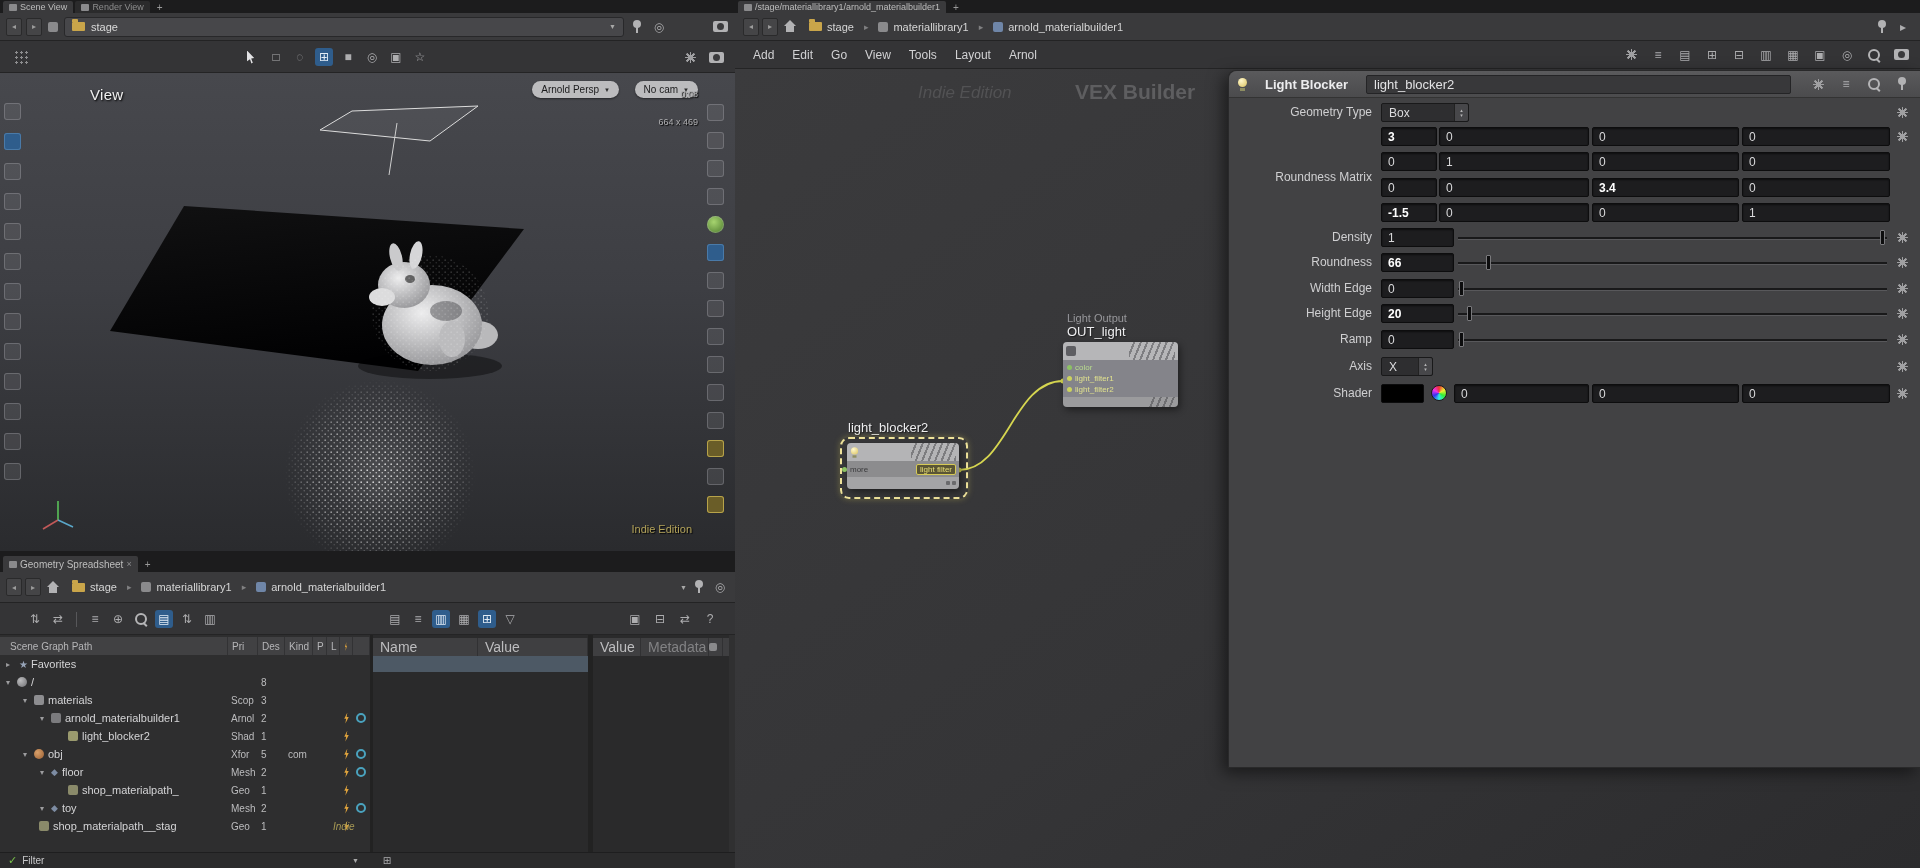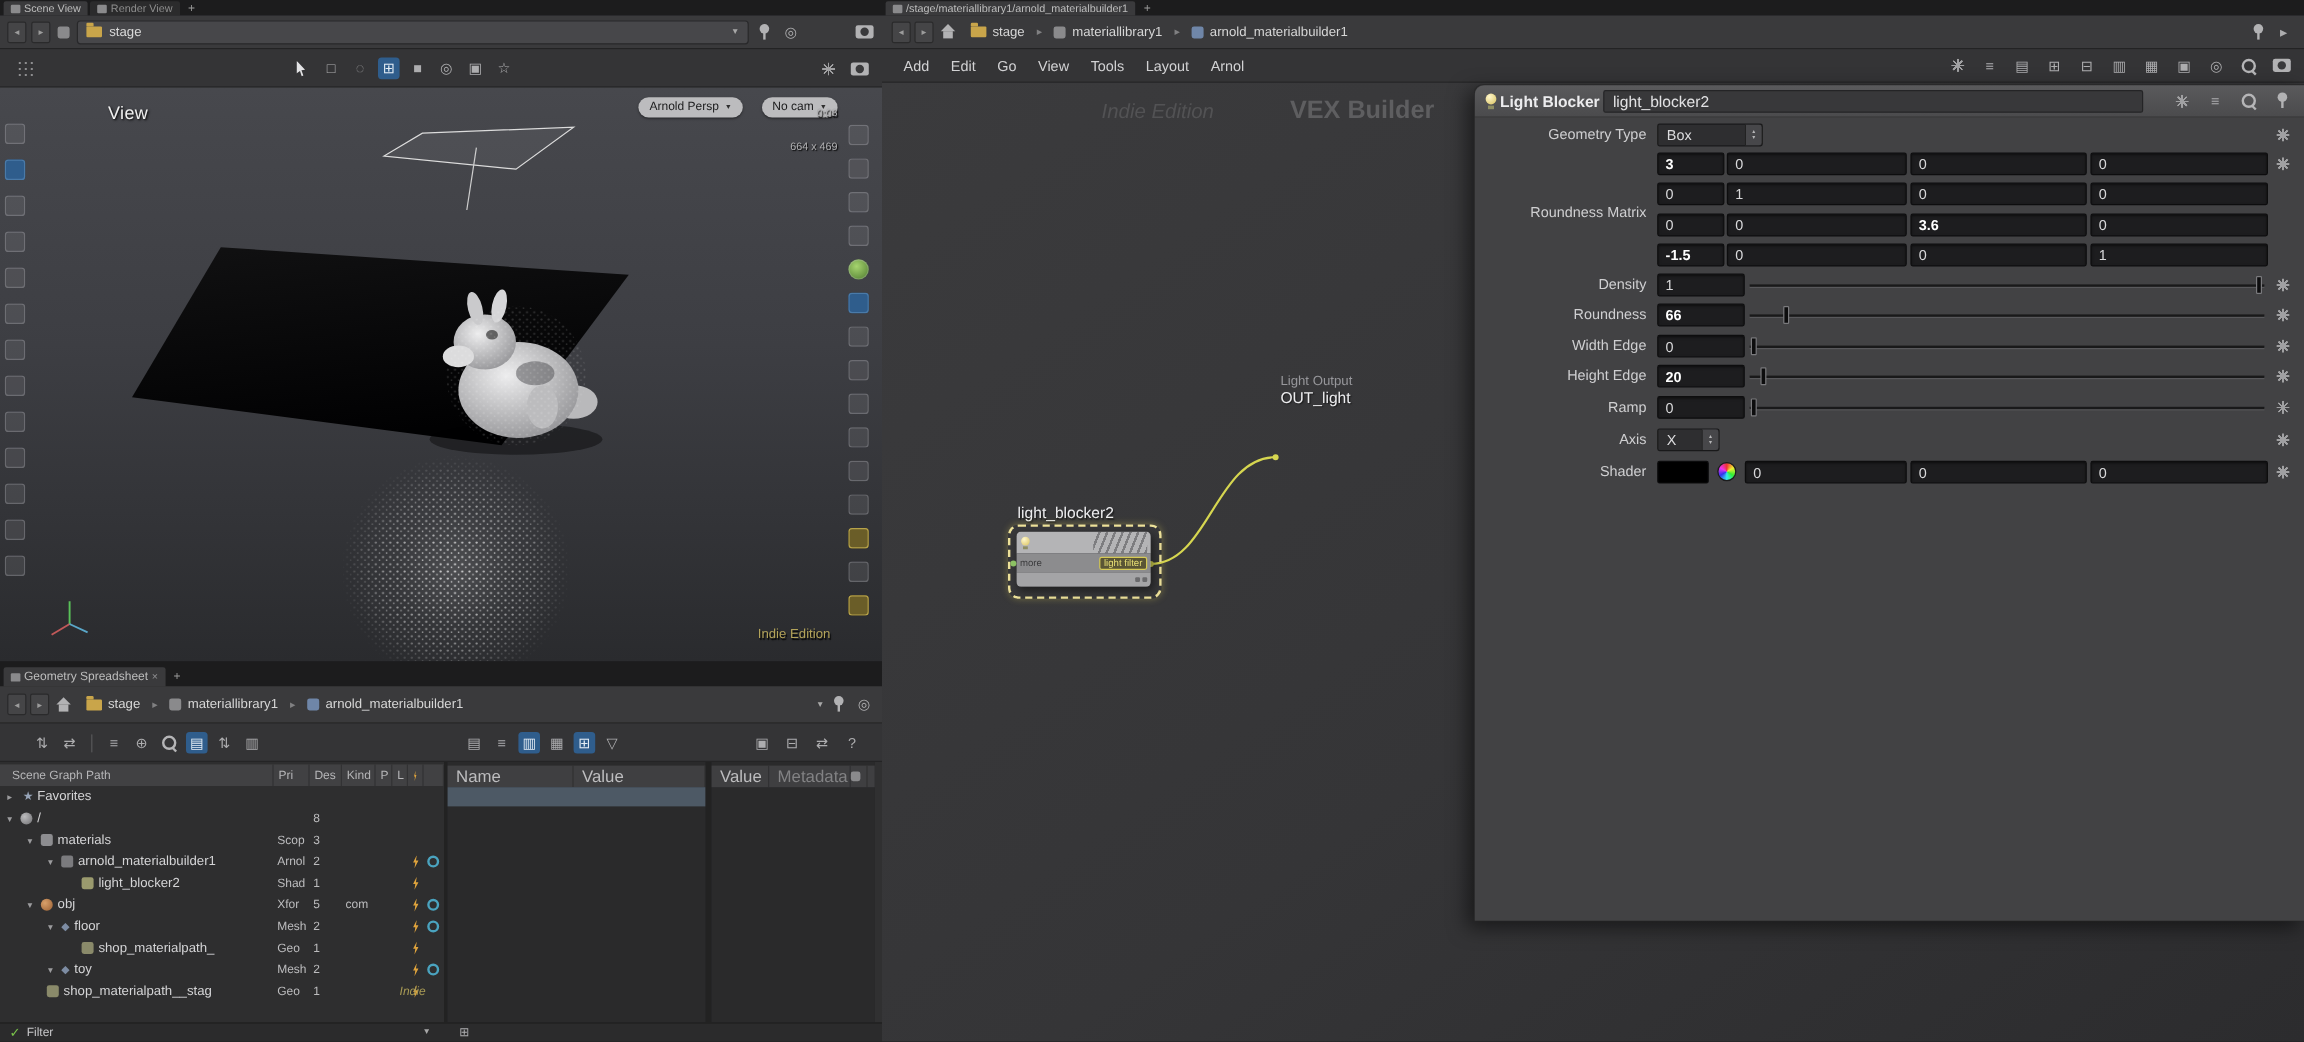"Light Blocker" .parm-header { gap: 3px -> 18px }
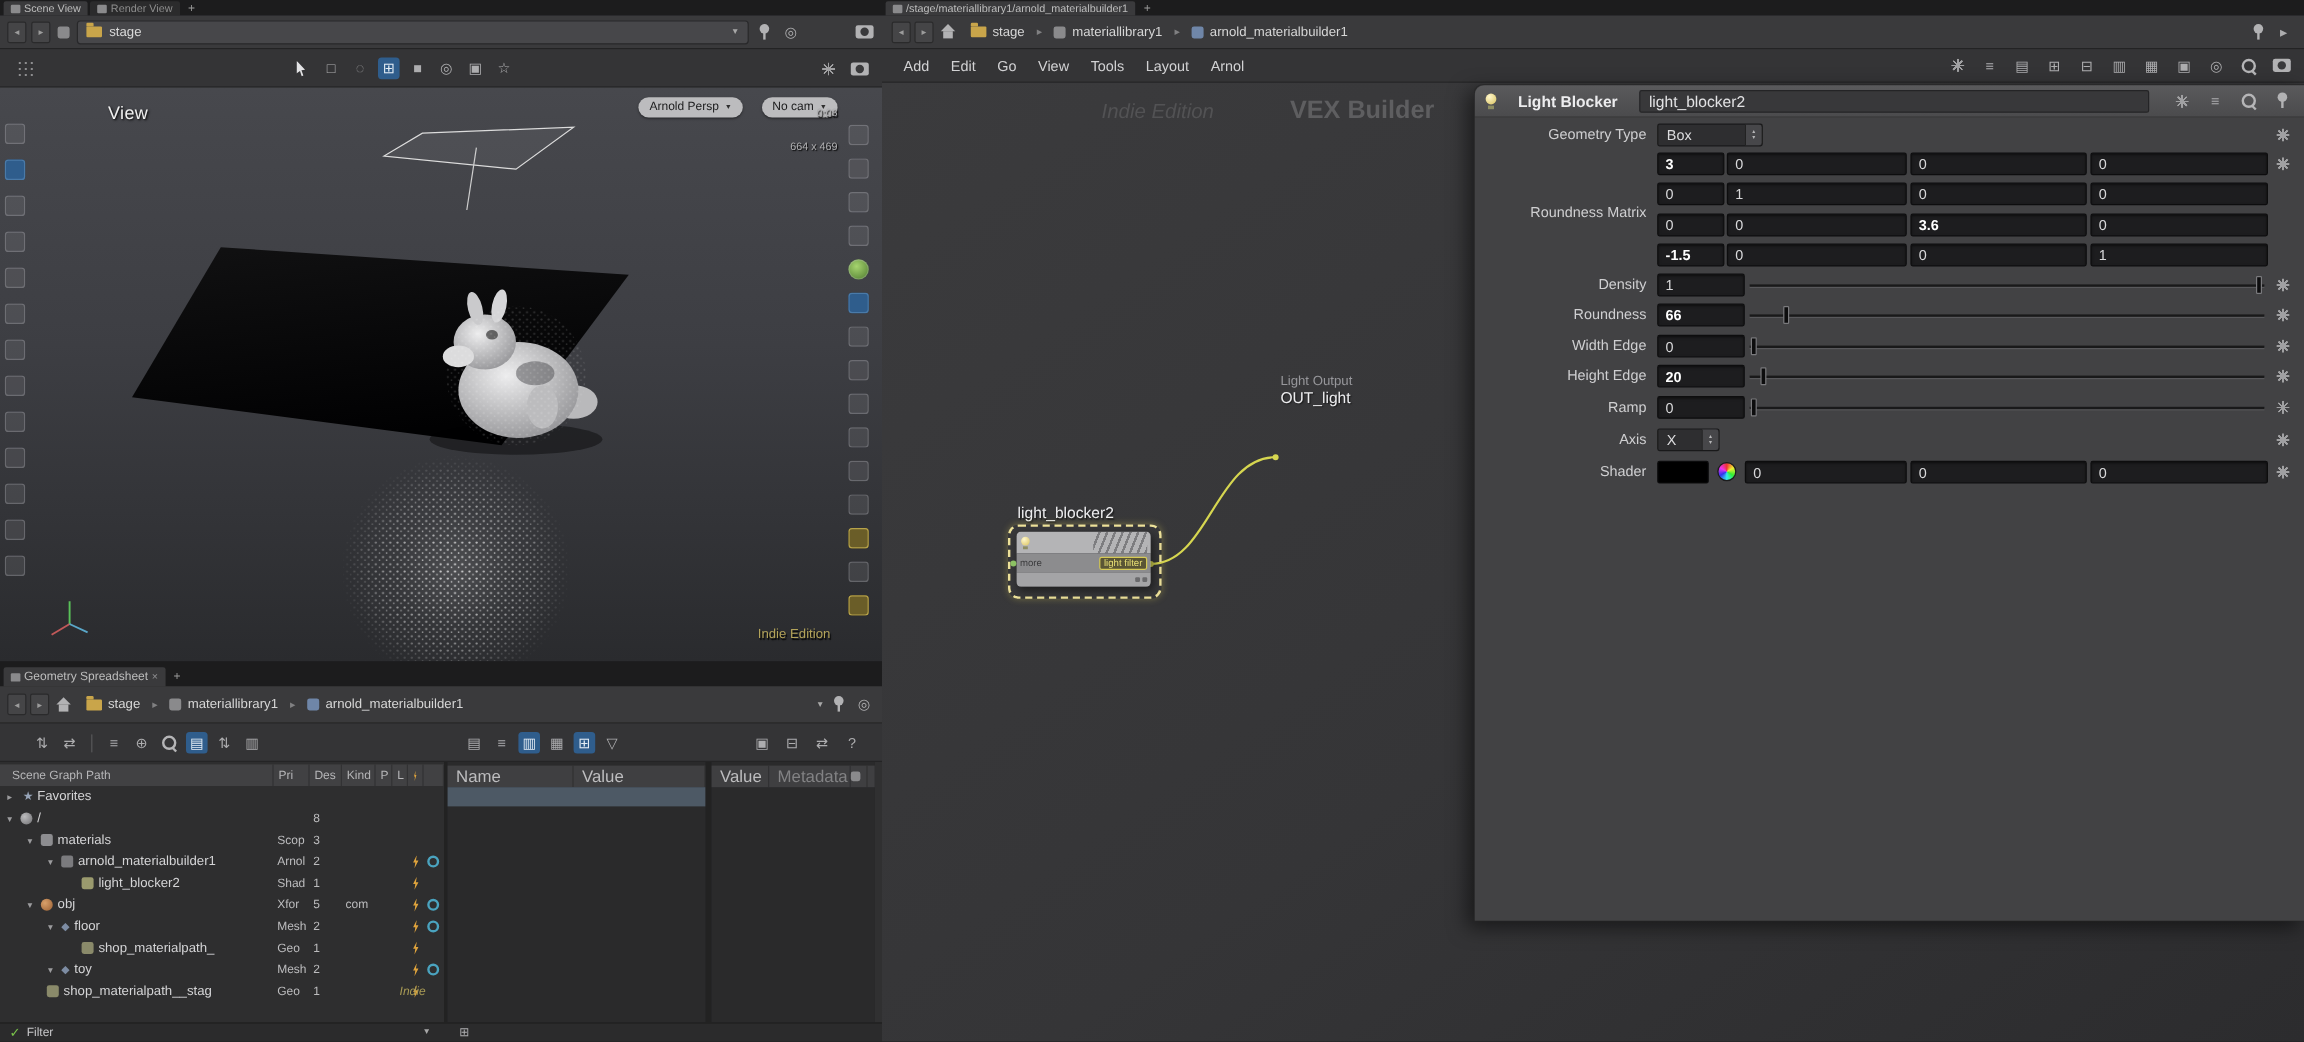"3.6" span { text: 3.6 -> 3.4 }
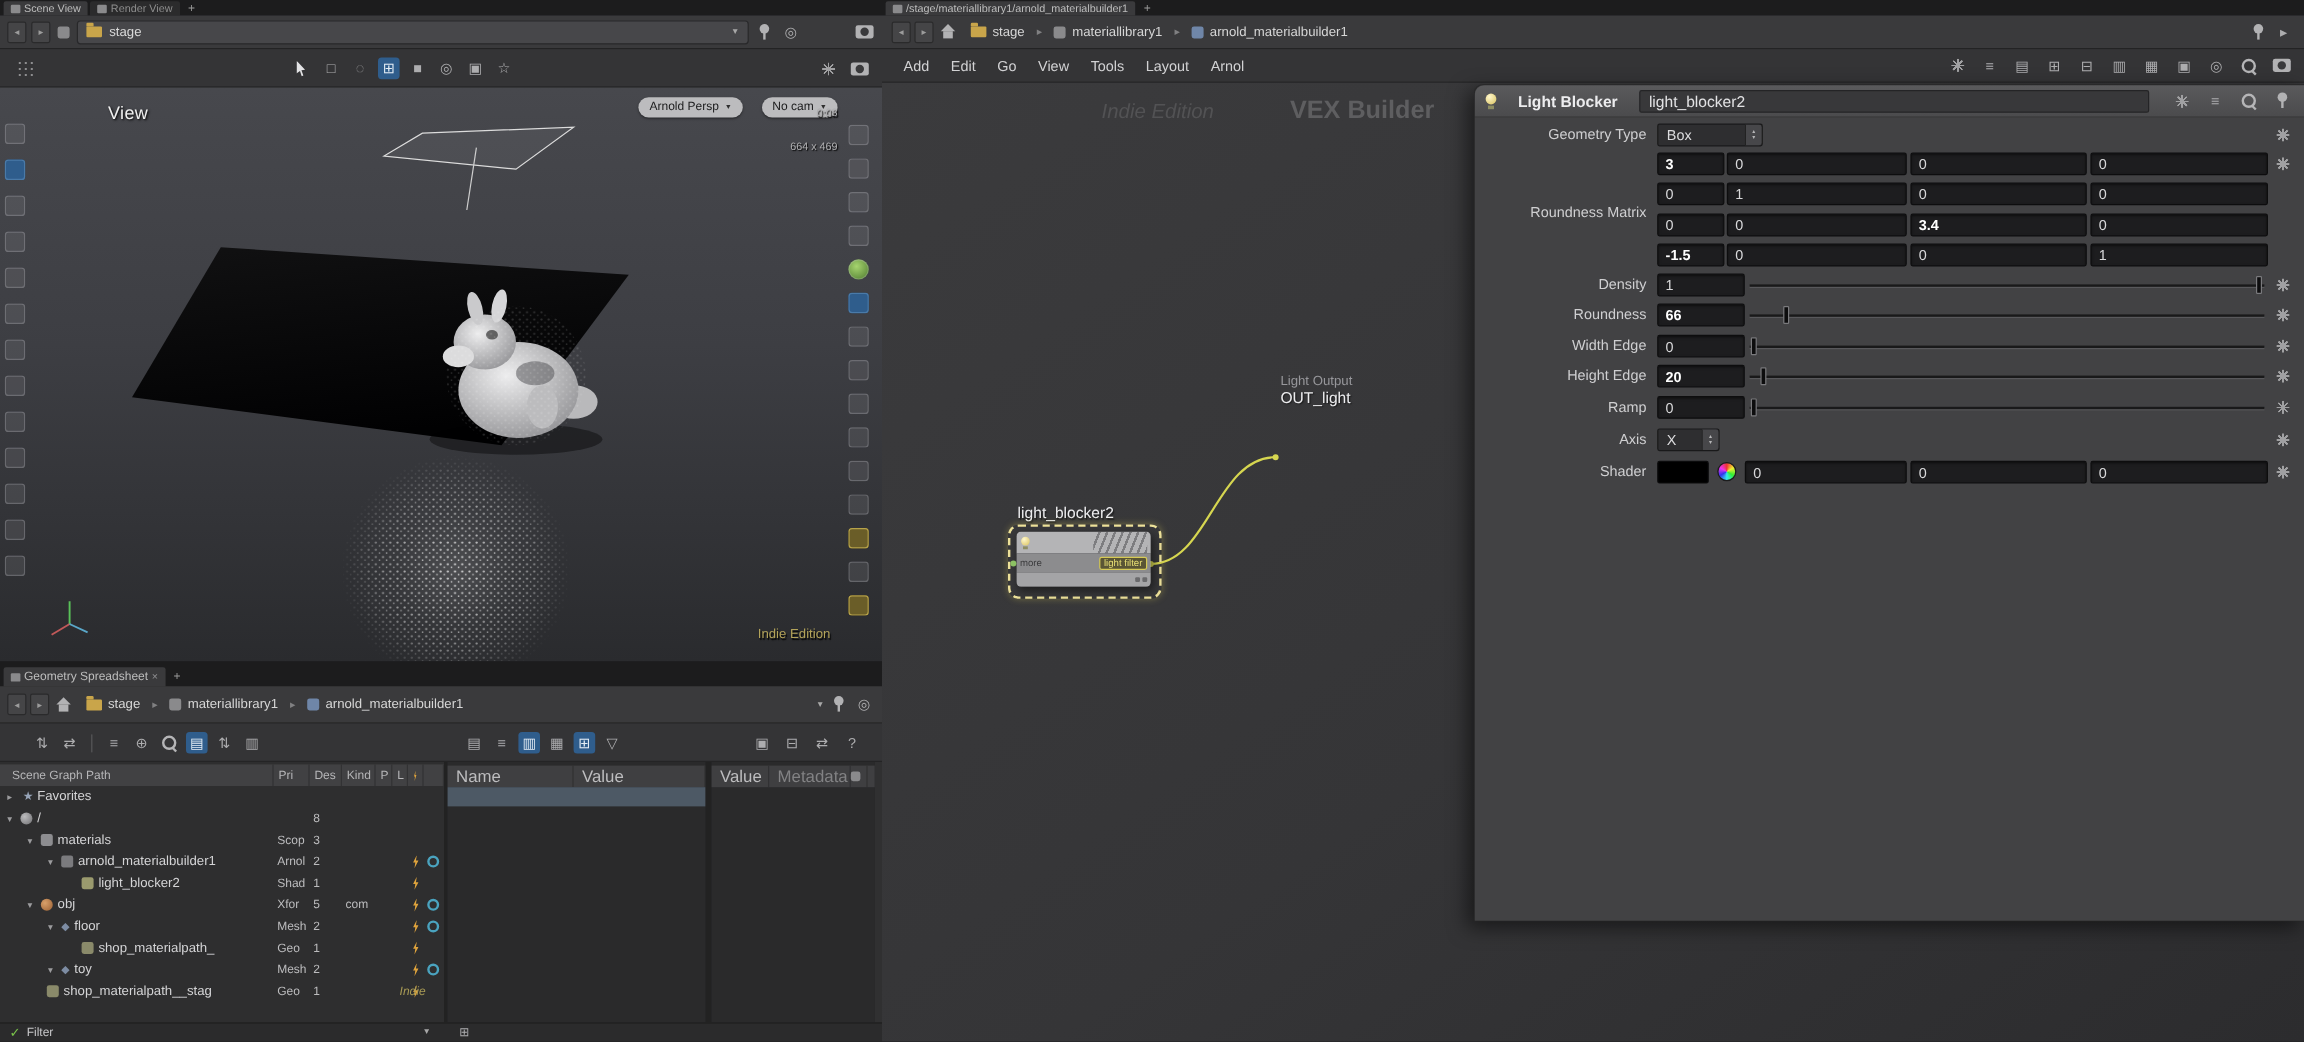"color" div.nbody { html: none -> <div> <div> <span></span> <span></span> </div> <div> <div> <i></i> <span>color</span> </div> <div> <i></i> <span>light_filter1</span> </div> <div> <i></i> <span>light_filter2</span> </div> </div> <div> <span></span> </div> </div> }
